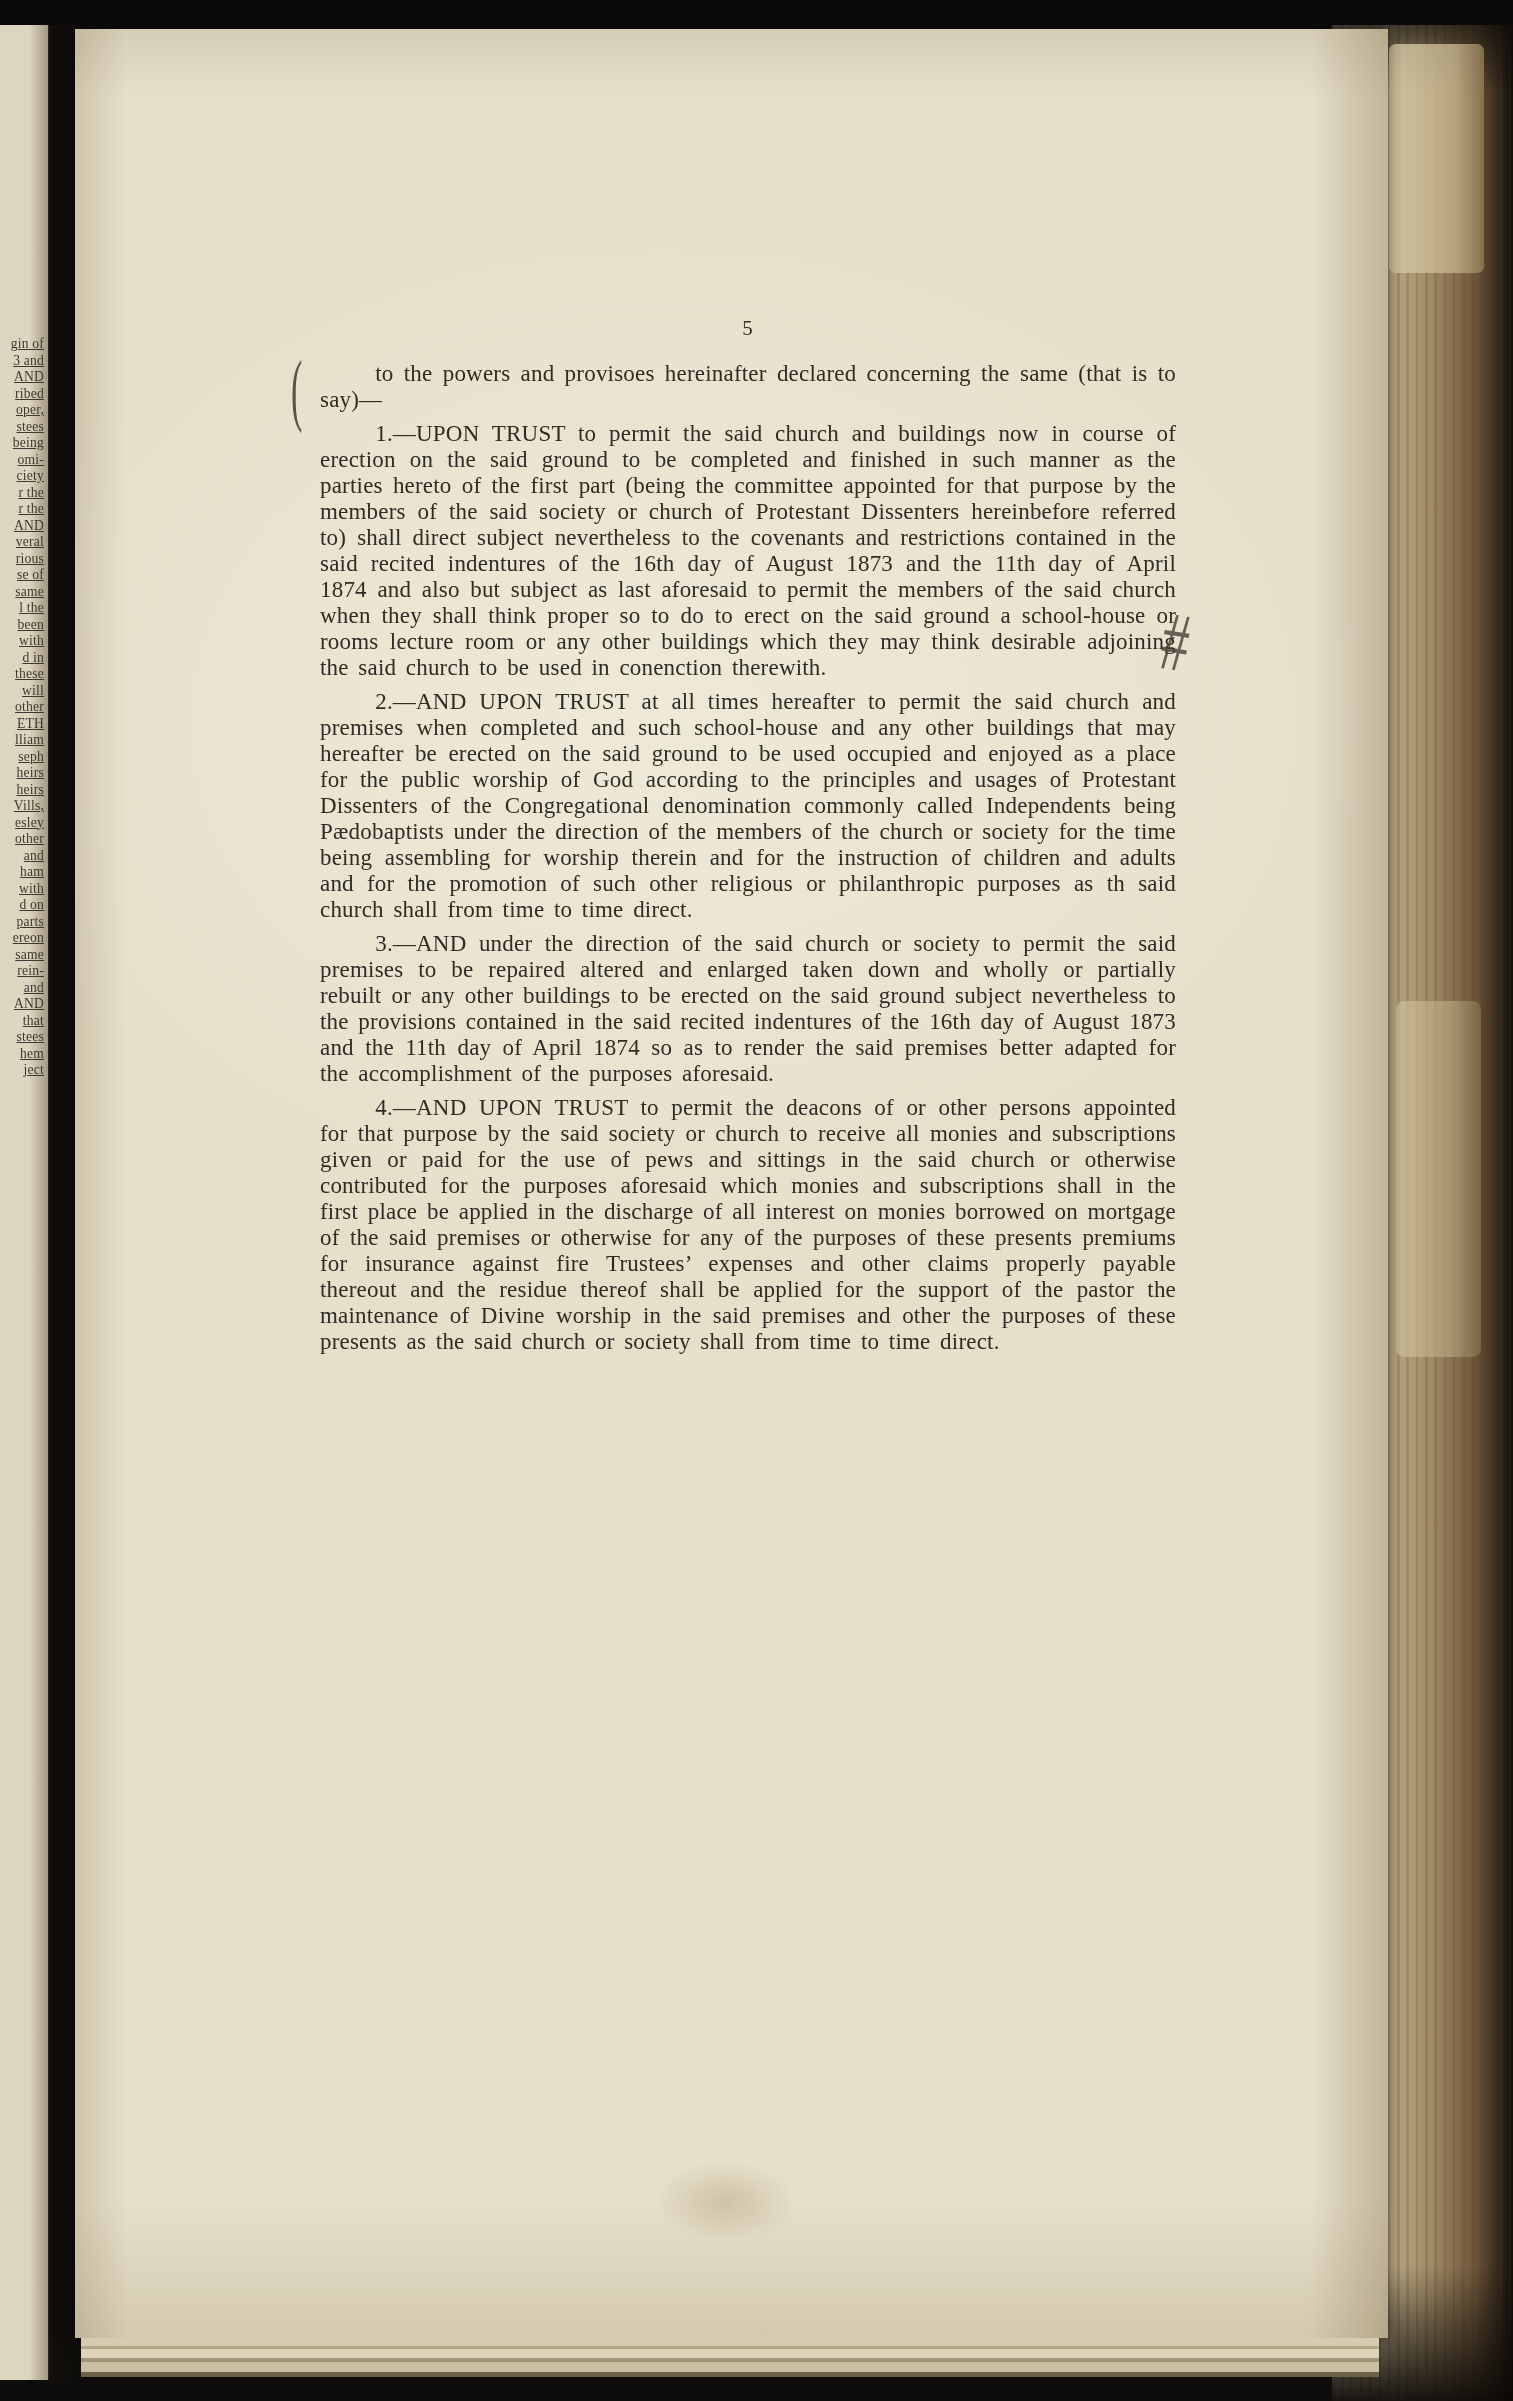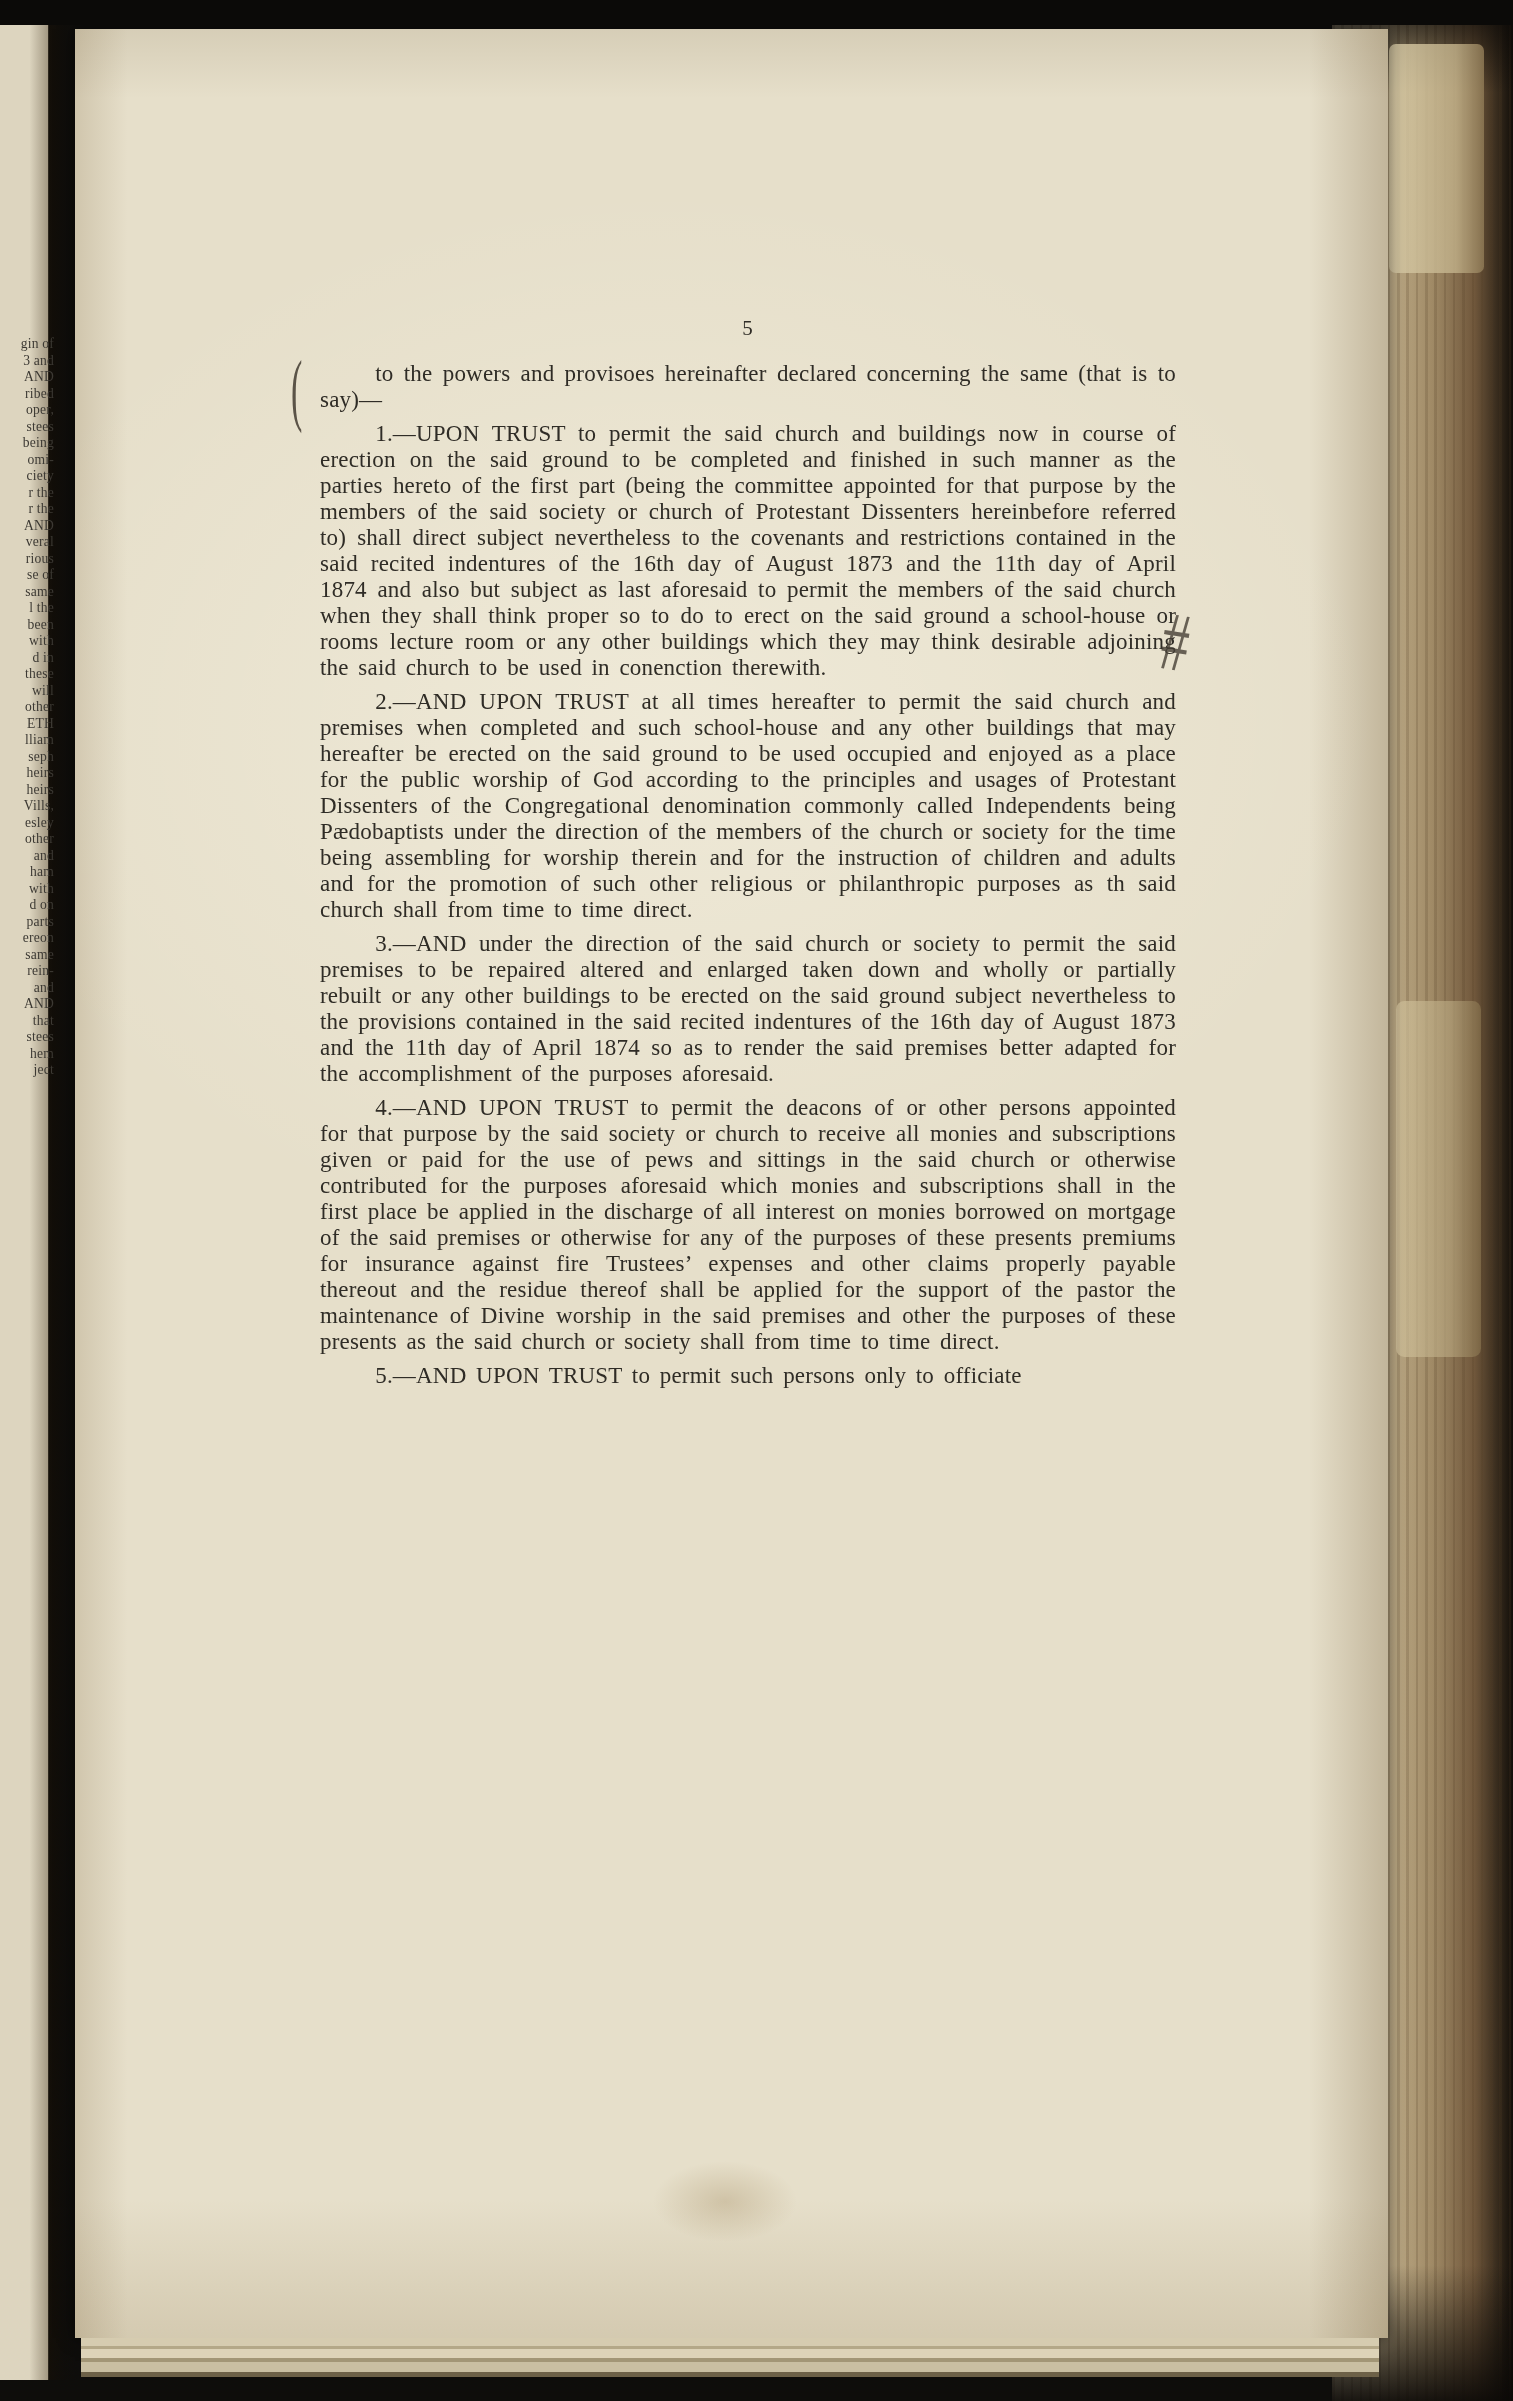"gin of" .frags { left: 10px -> 0; text-decoration: none -> underline }
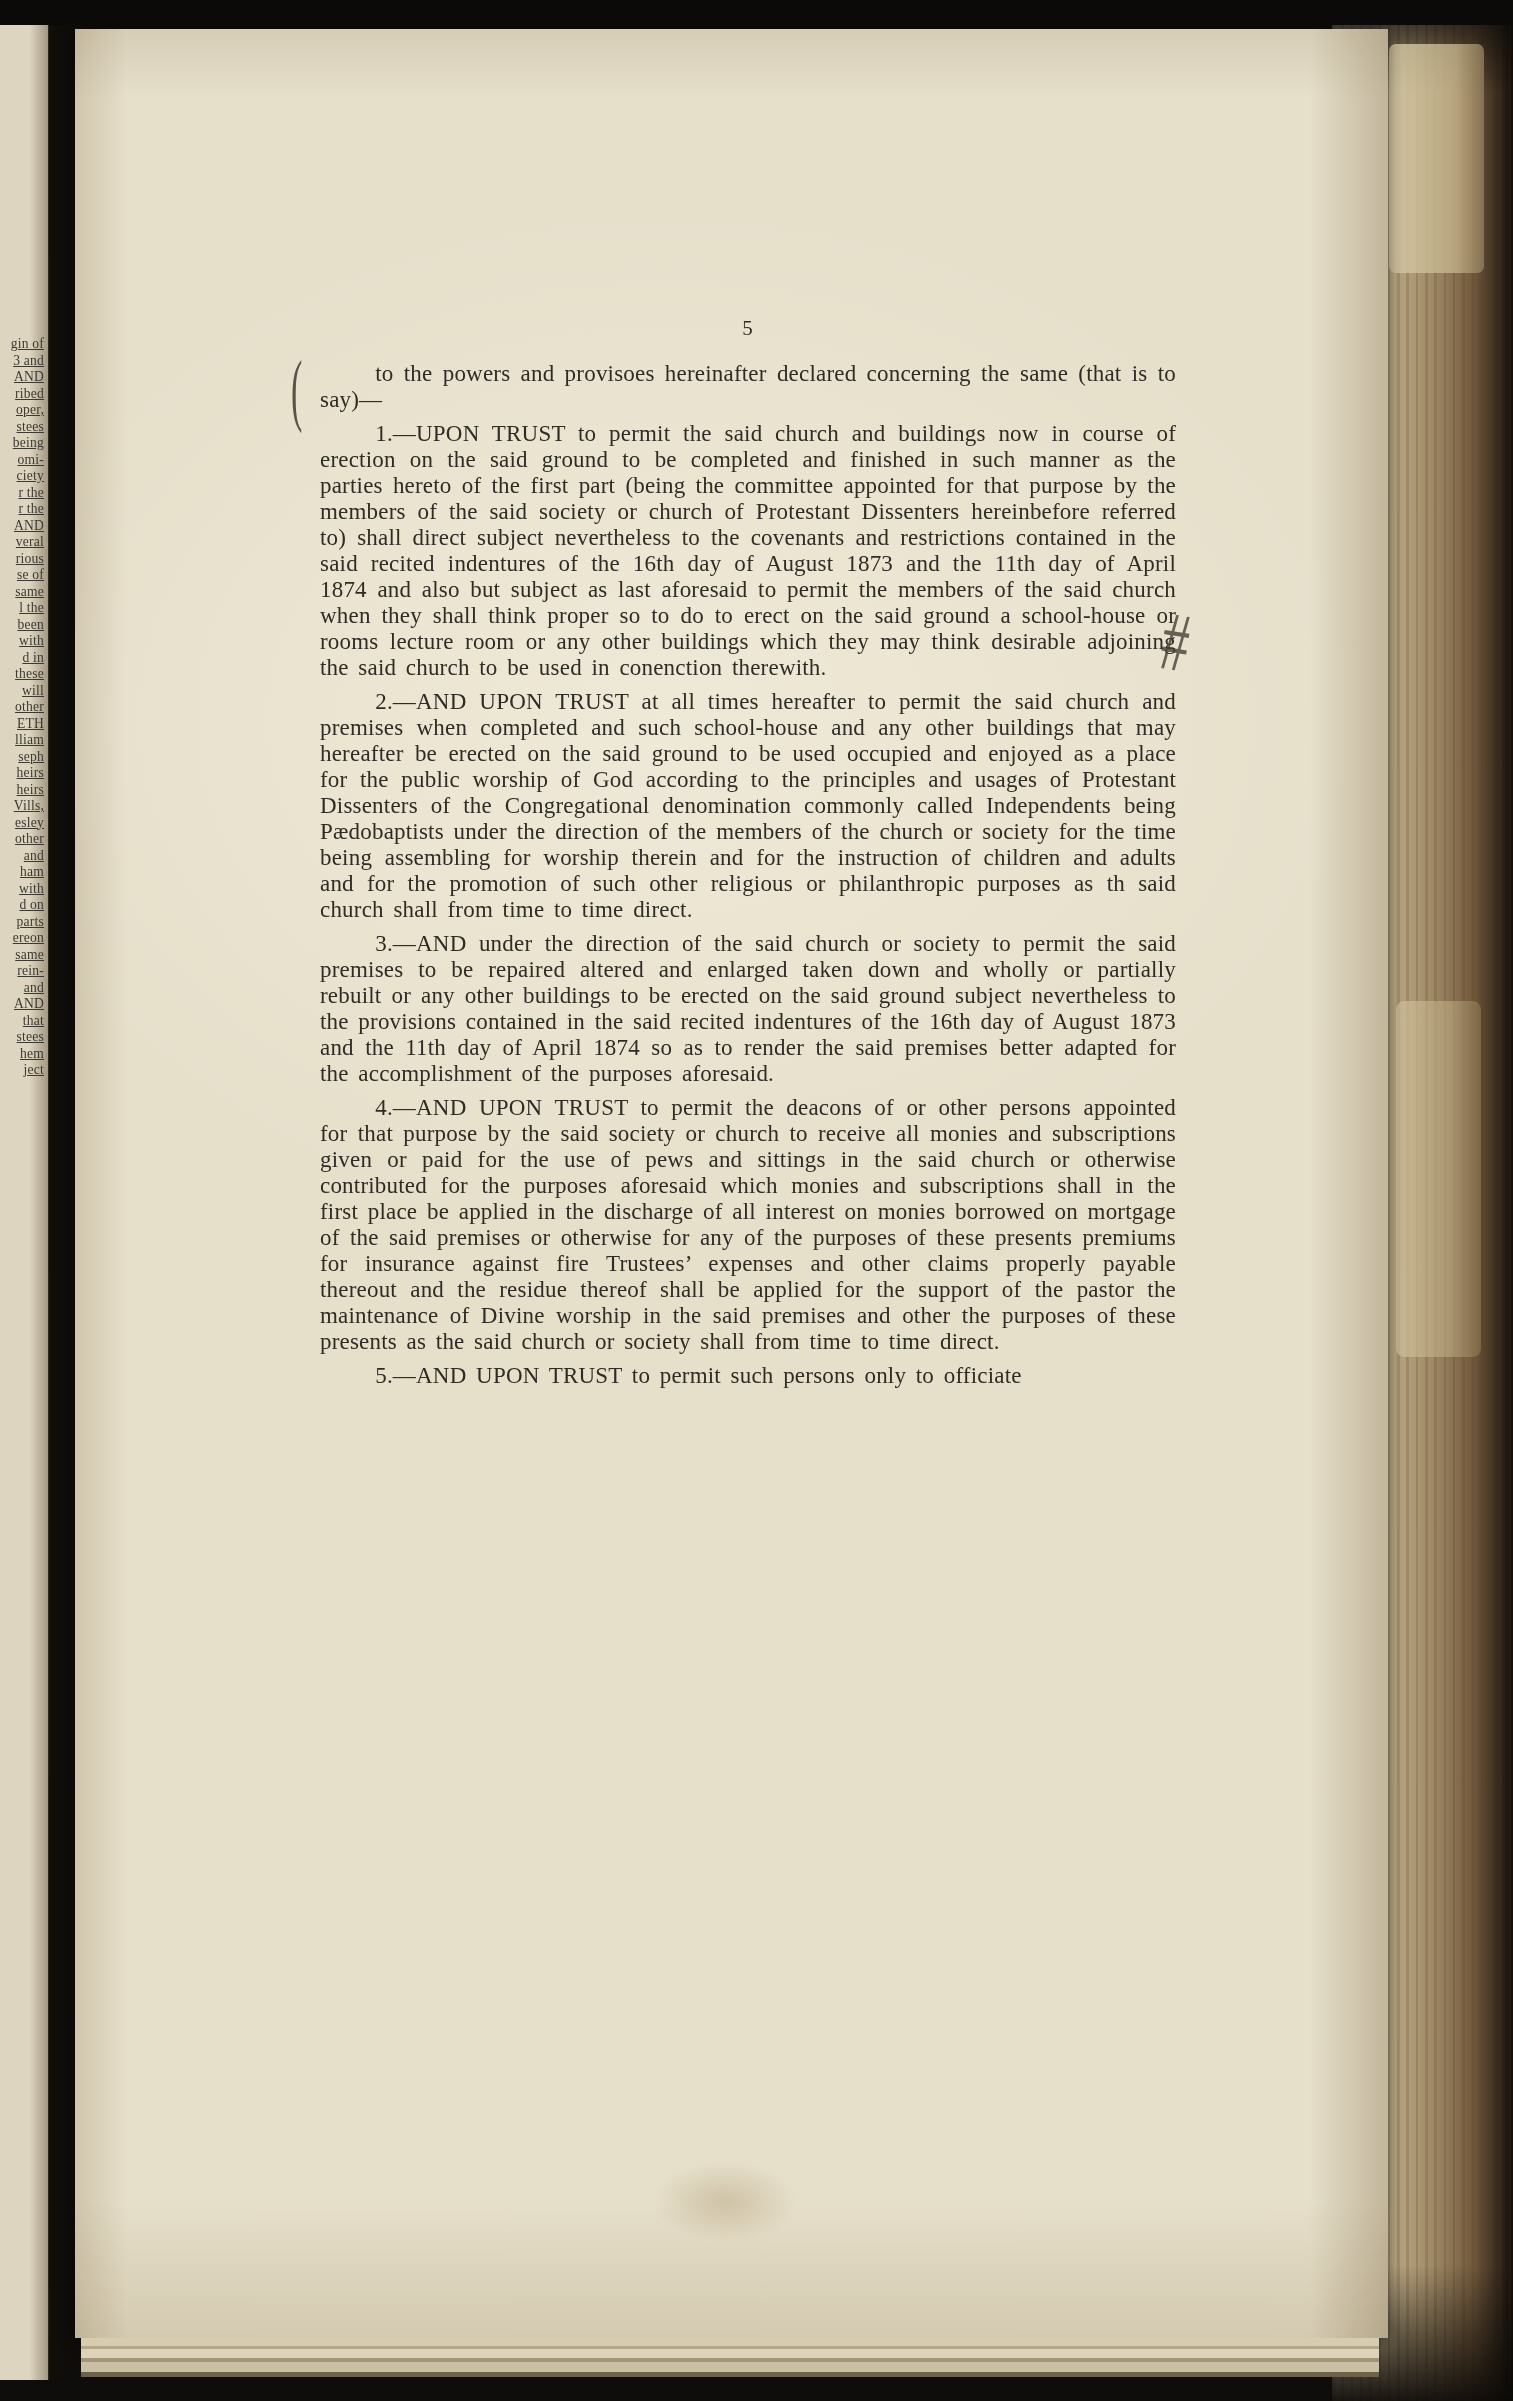"5.—AND UPON TRUST to permit" p.para { html: <p>5.—AND UPON TRUST to permit such persons only to officiate</p> -> none }
